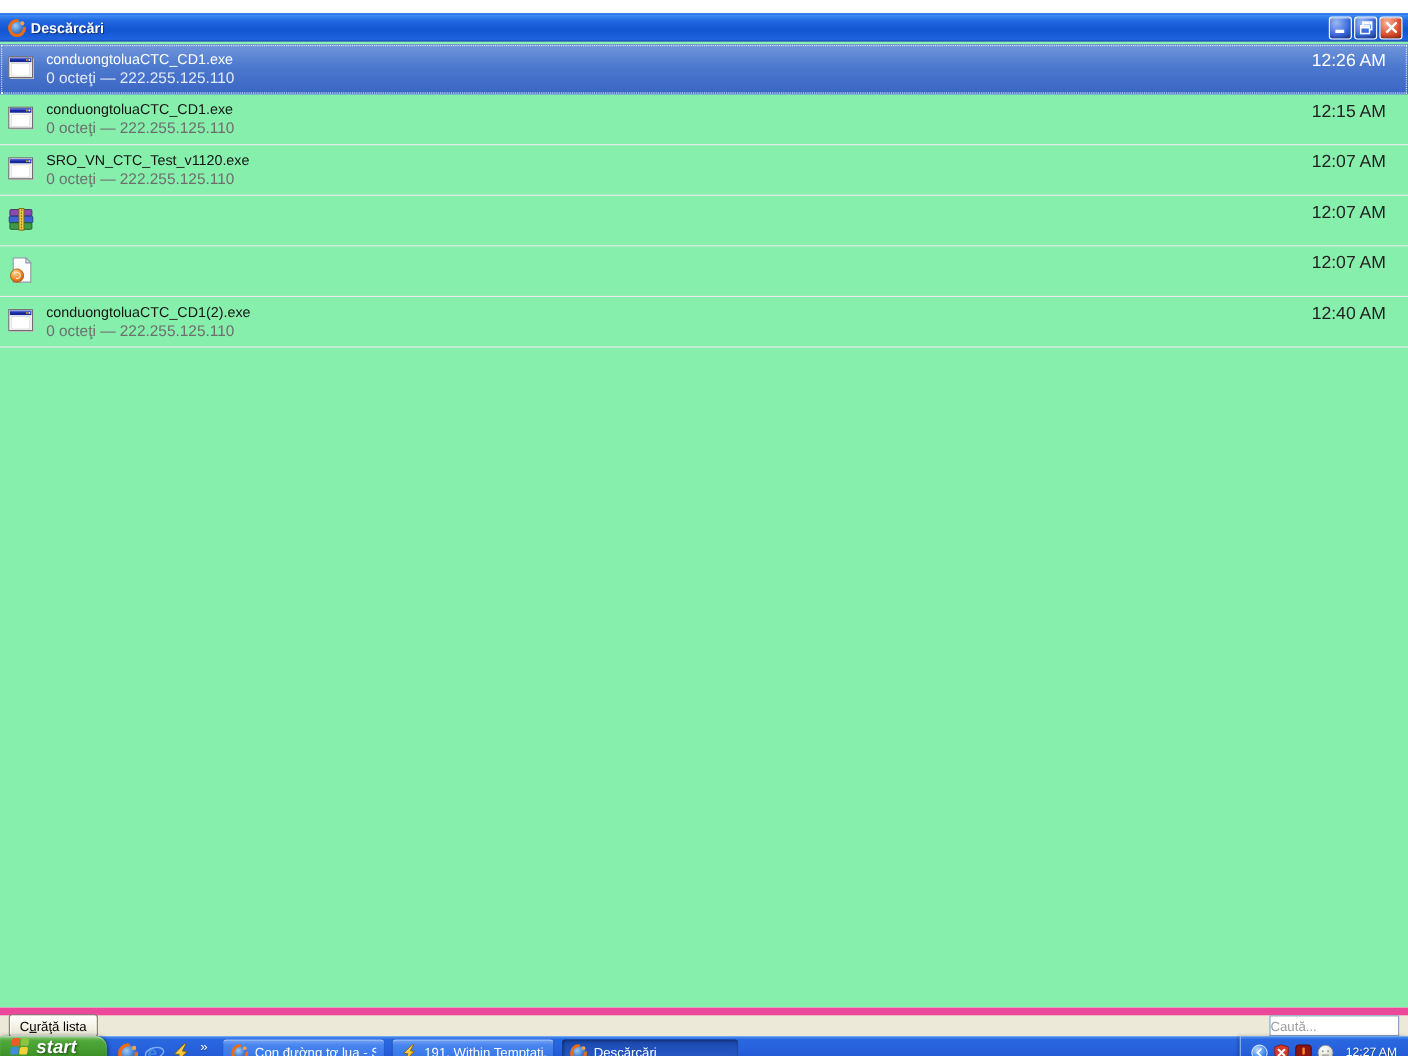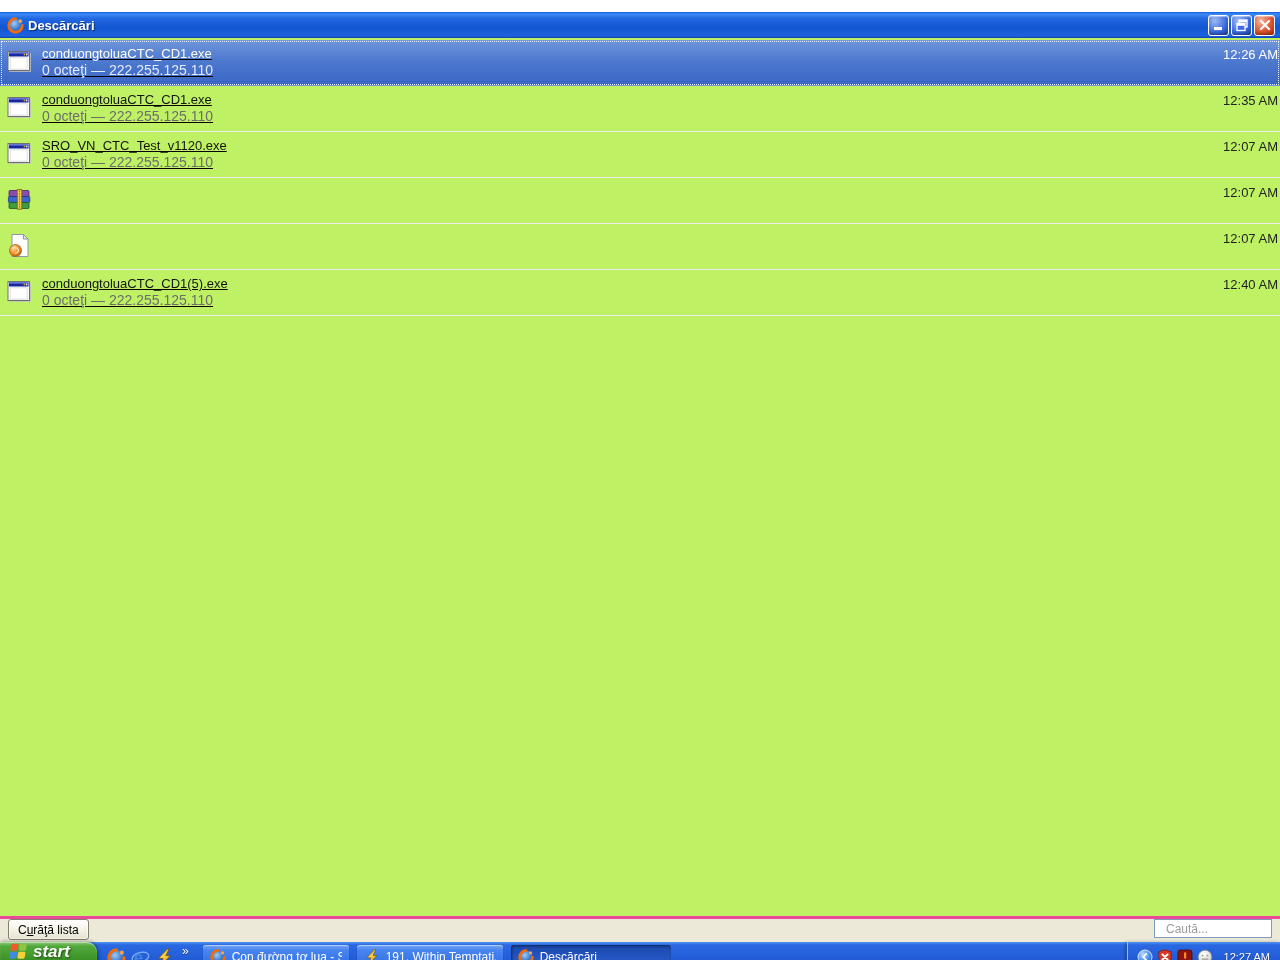"conduongtoluaCTC_CD1.exe" .list { background: #bef264 -> #86efac; text-decoration: underline -> none }
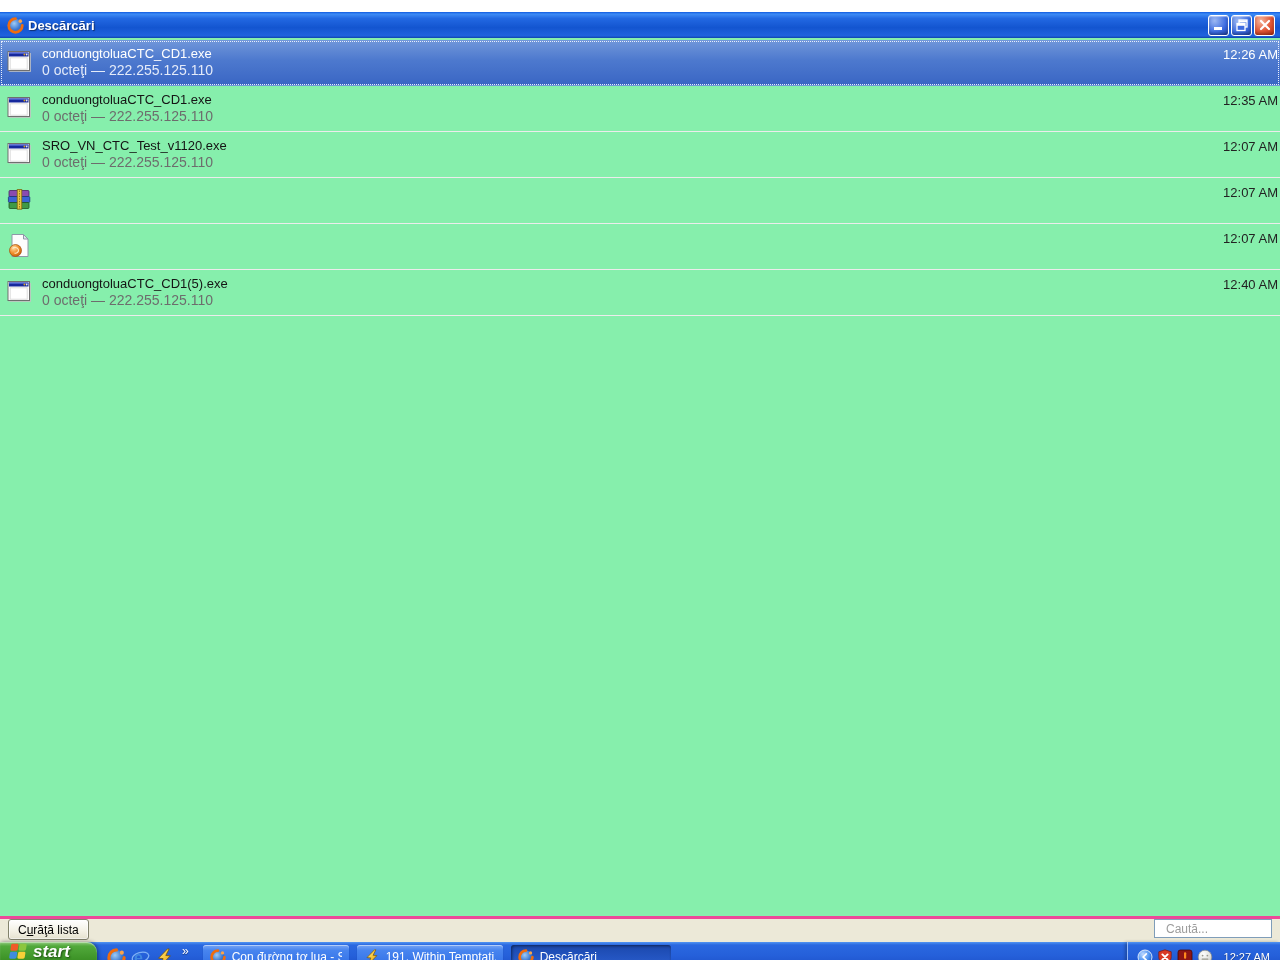"12:26 AM" .rtime { font-size: 13px -> 16px; right: 2px -> 20px }
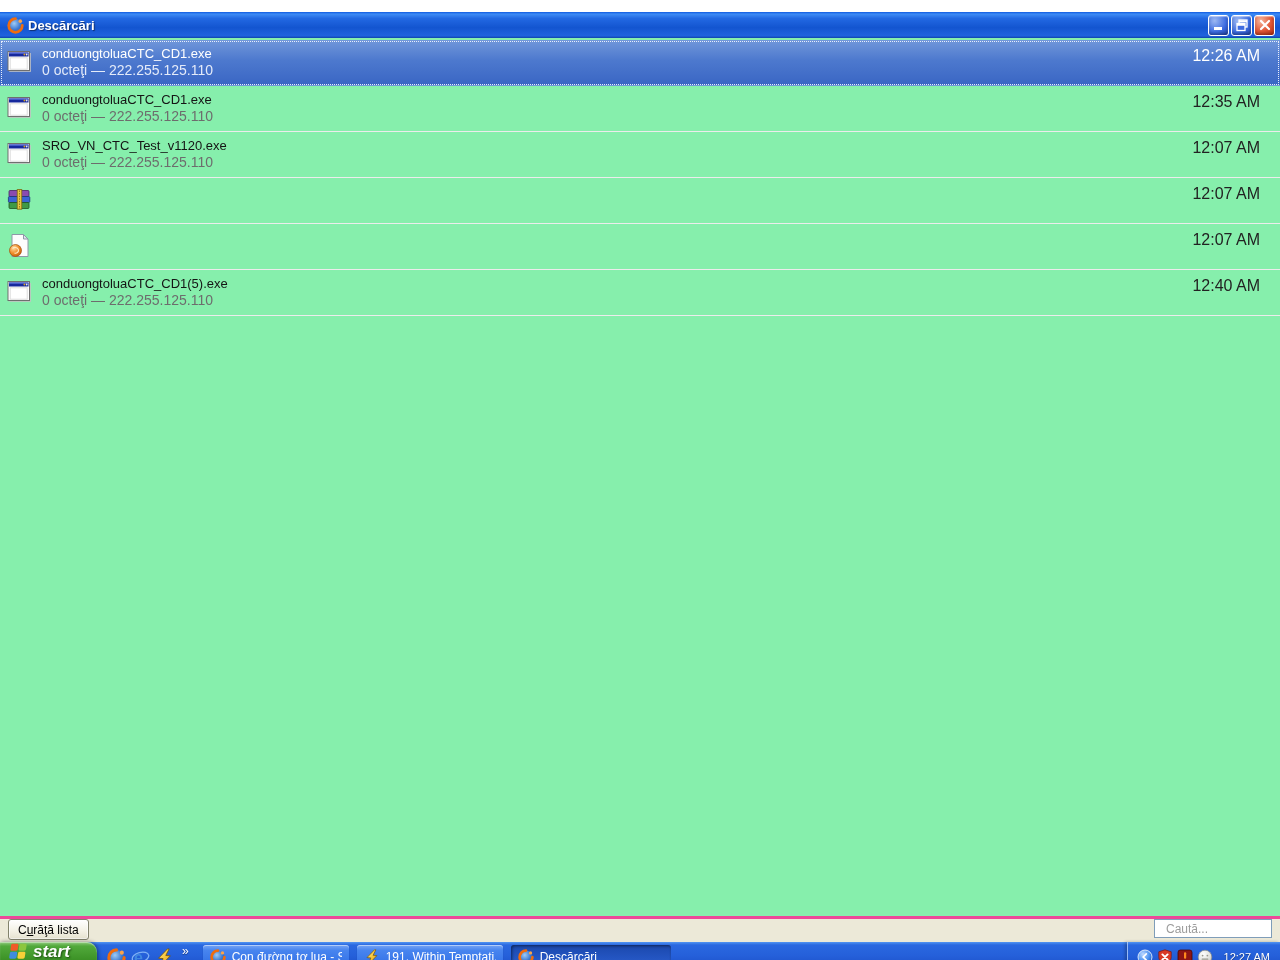"12:35 AM" span.rtime { text: 12:35 -> 12:15 }
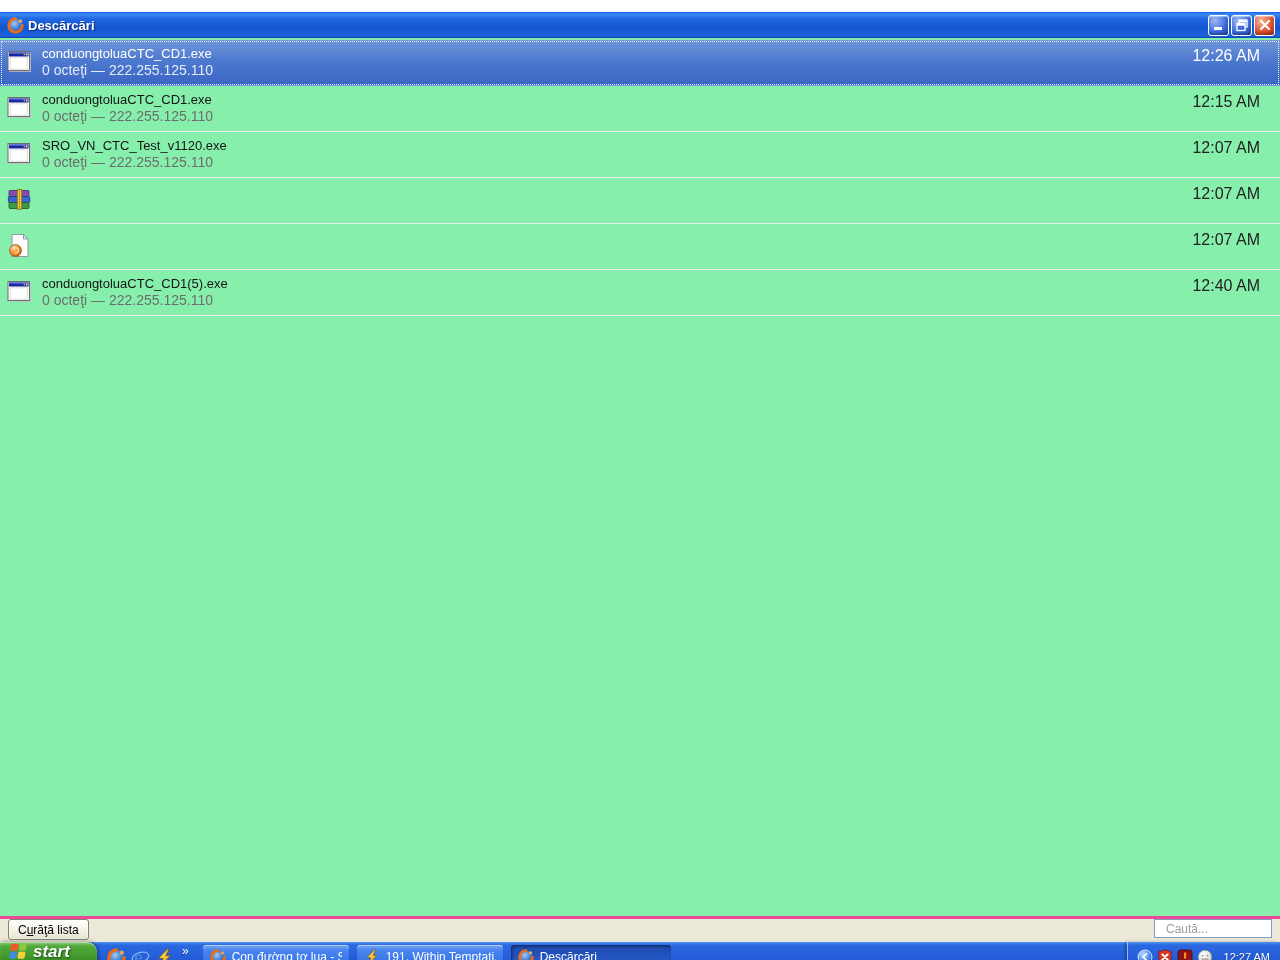"conduongtoluaCTC_CD1(5).exe" div.rname { text: 5 -> 2 }
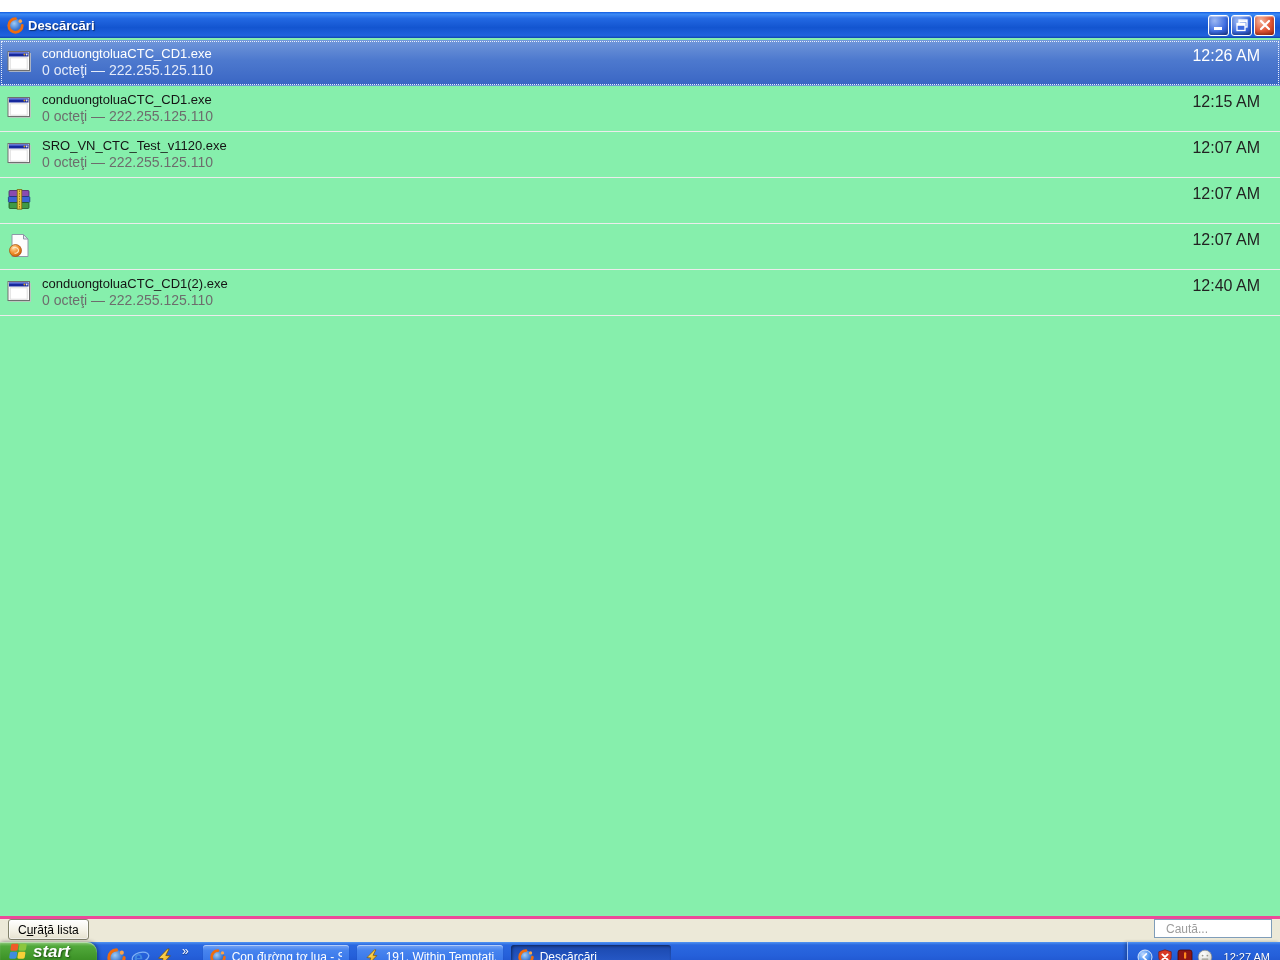"Curăţă lista" .footer { align-items: flex-start -> center; border-top: 3px solid #ec4899 -> 7px solid #ec4899 }
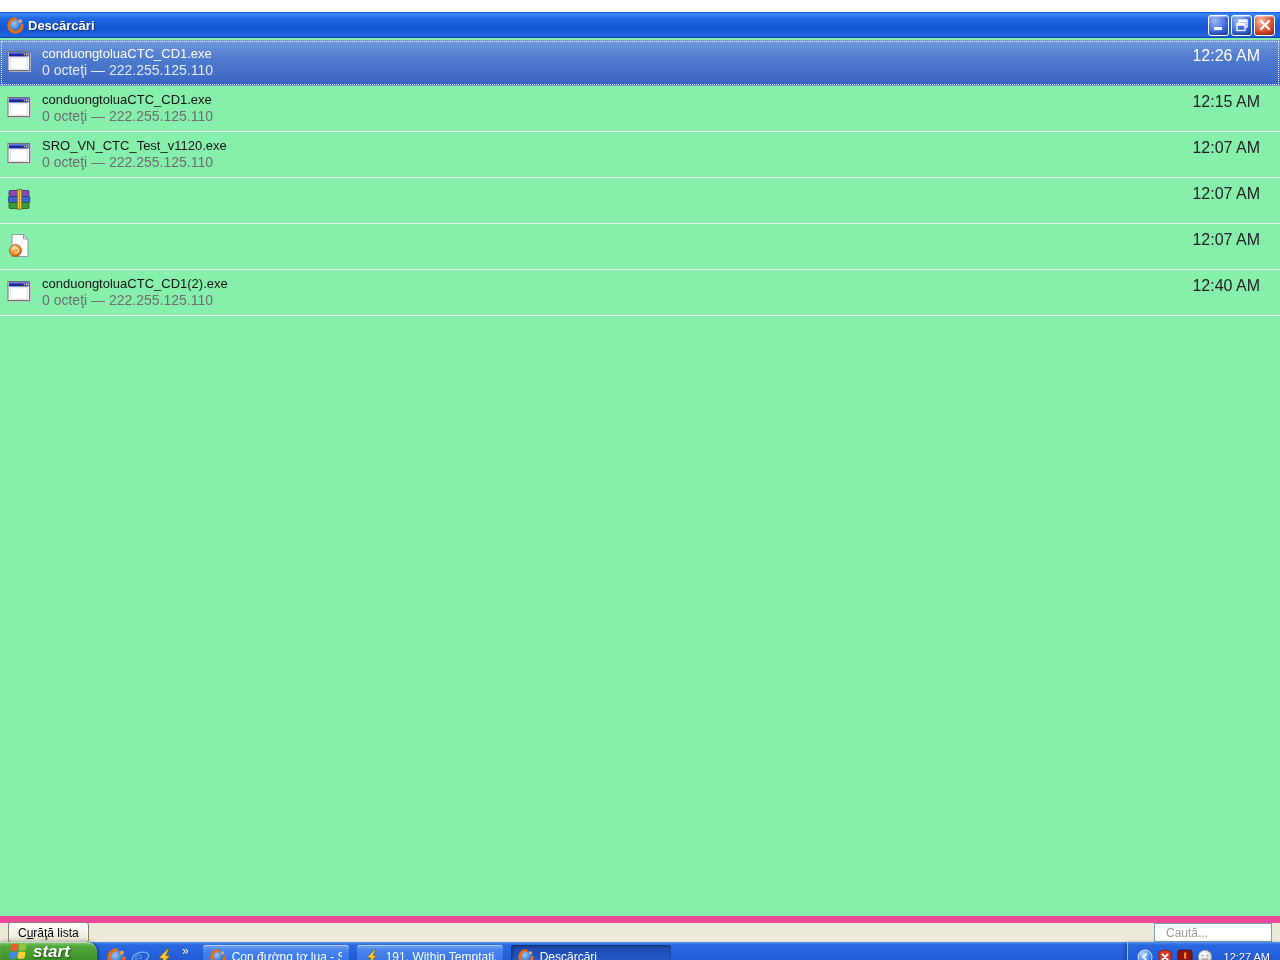"Caută..." .search { padding: 1px 11px -> 1px 0 }
